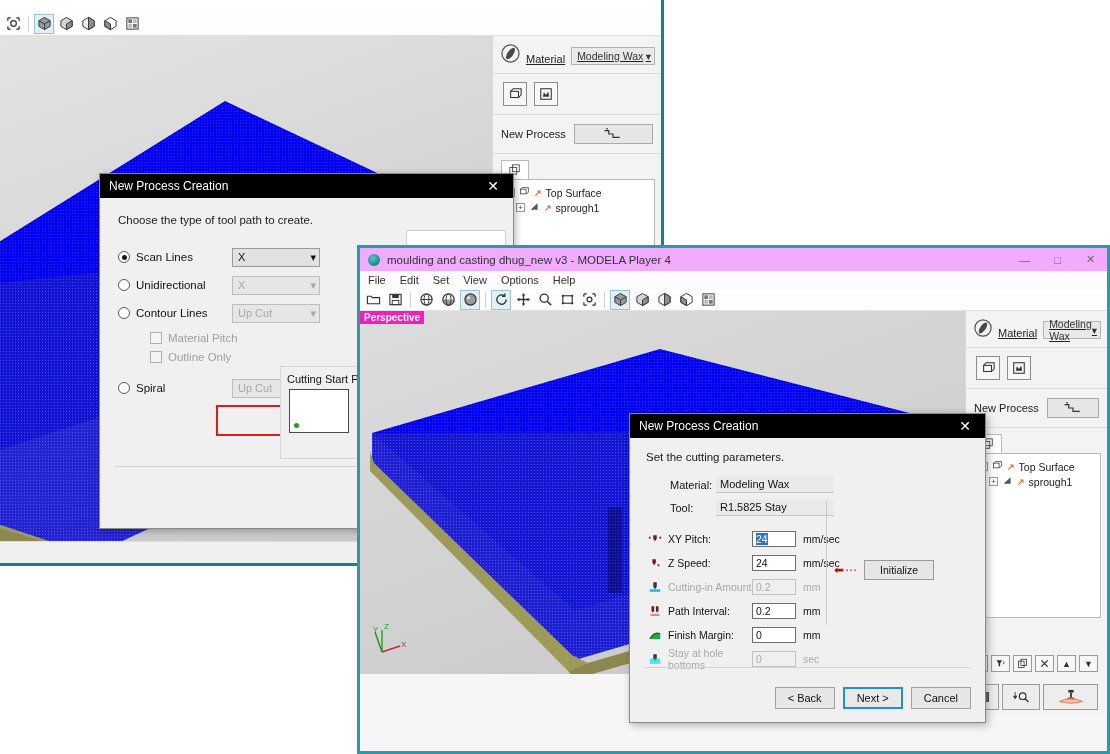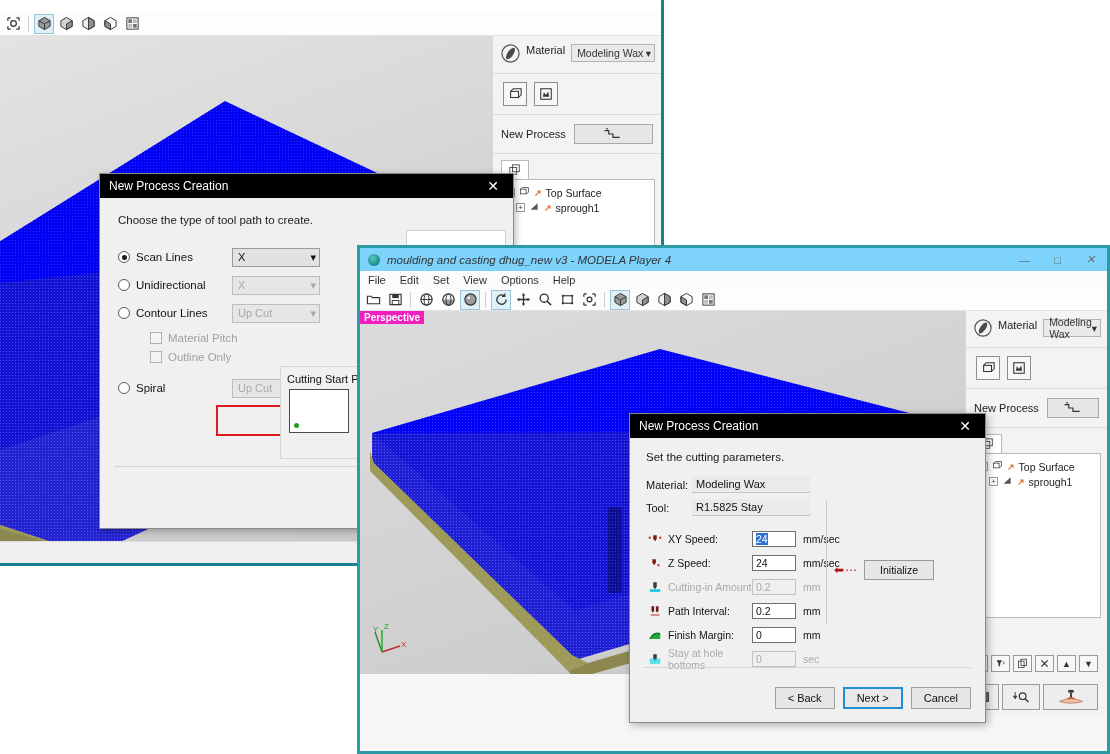"Material" .rp-row1 { align-items: flex-start -> flex-end; text-decoration: none -> underline }
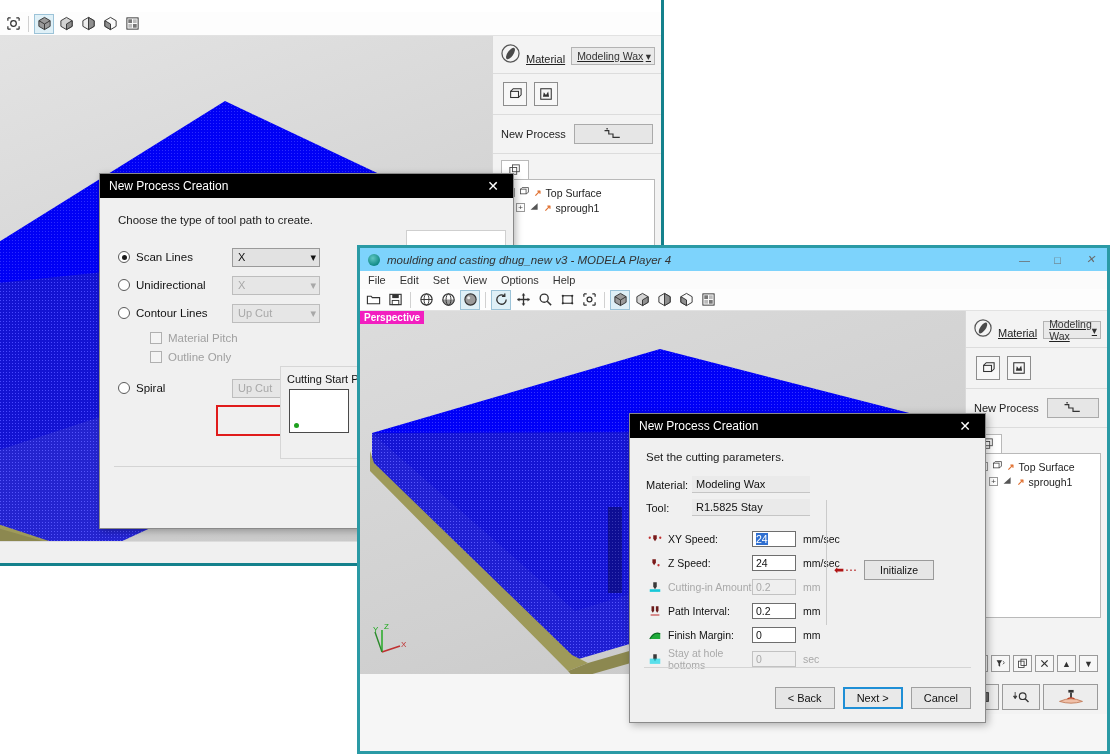"moulding and casting dhug_new v3" #win2-title { background: #7dd3fc -> #f0abfc; font-style: italic -> none }
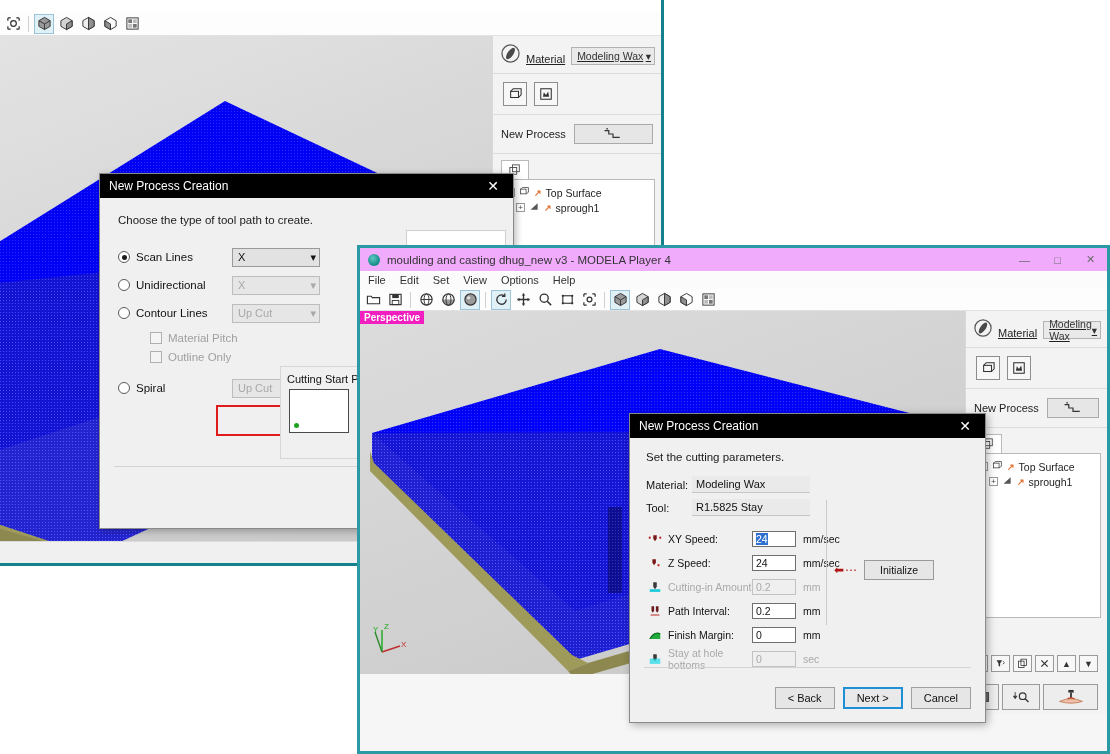"Material:" .ro-row { margin-left: none -> 24px }
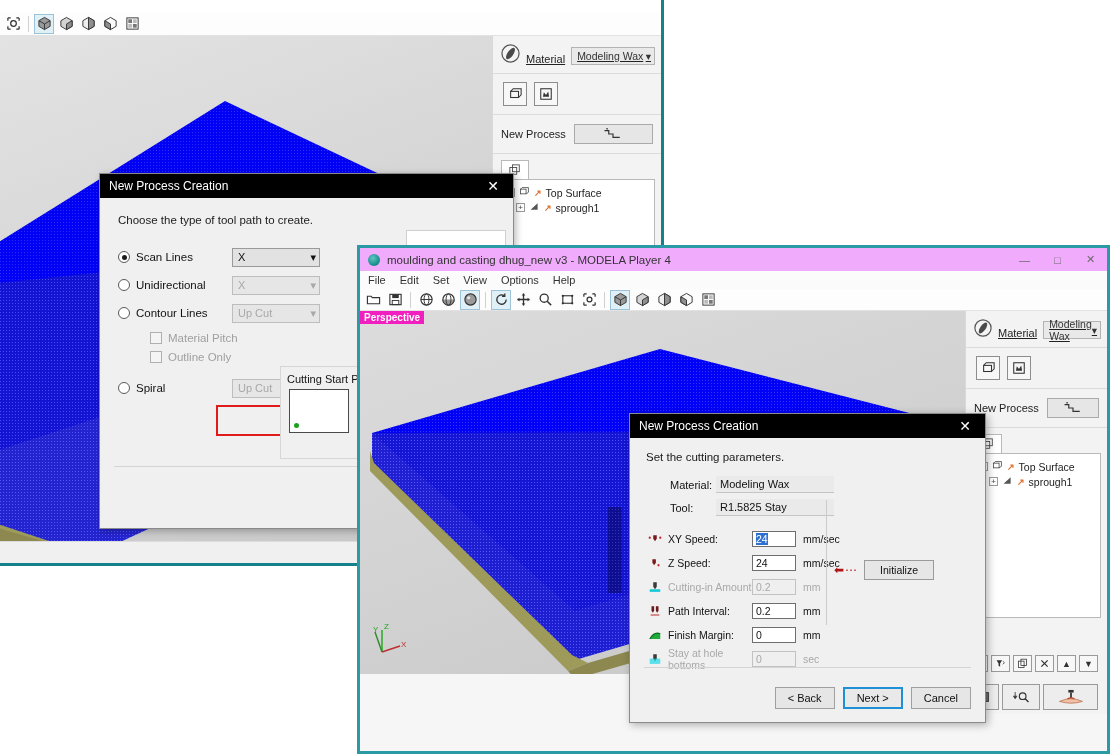"XY Speed:" span.p-lab { text: Speed -> Pitch }
